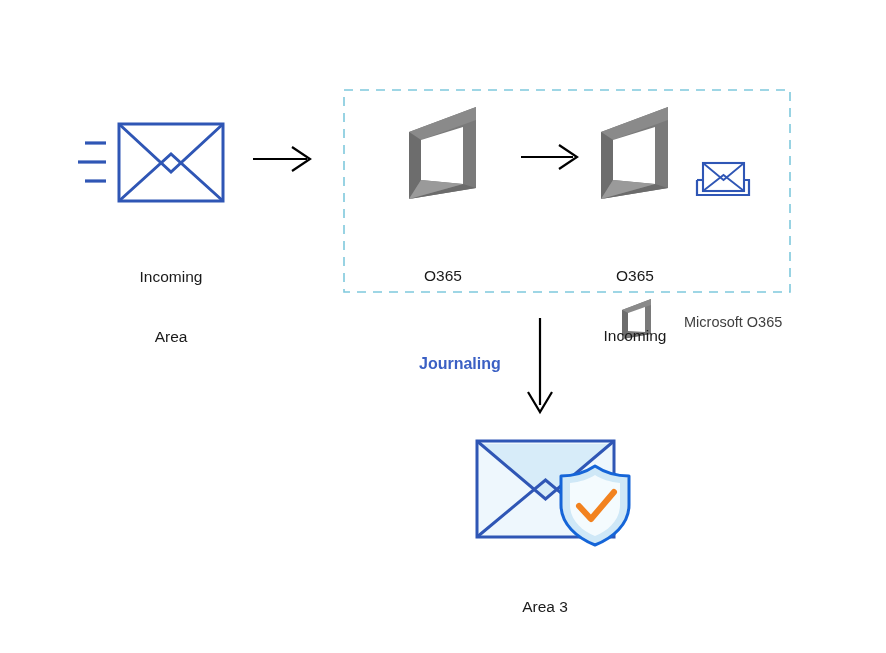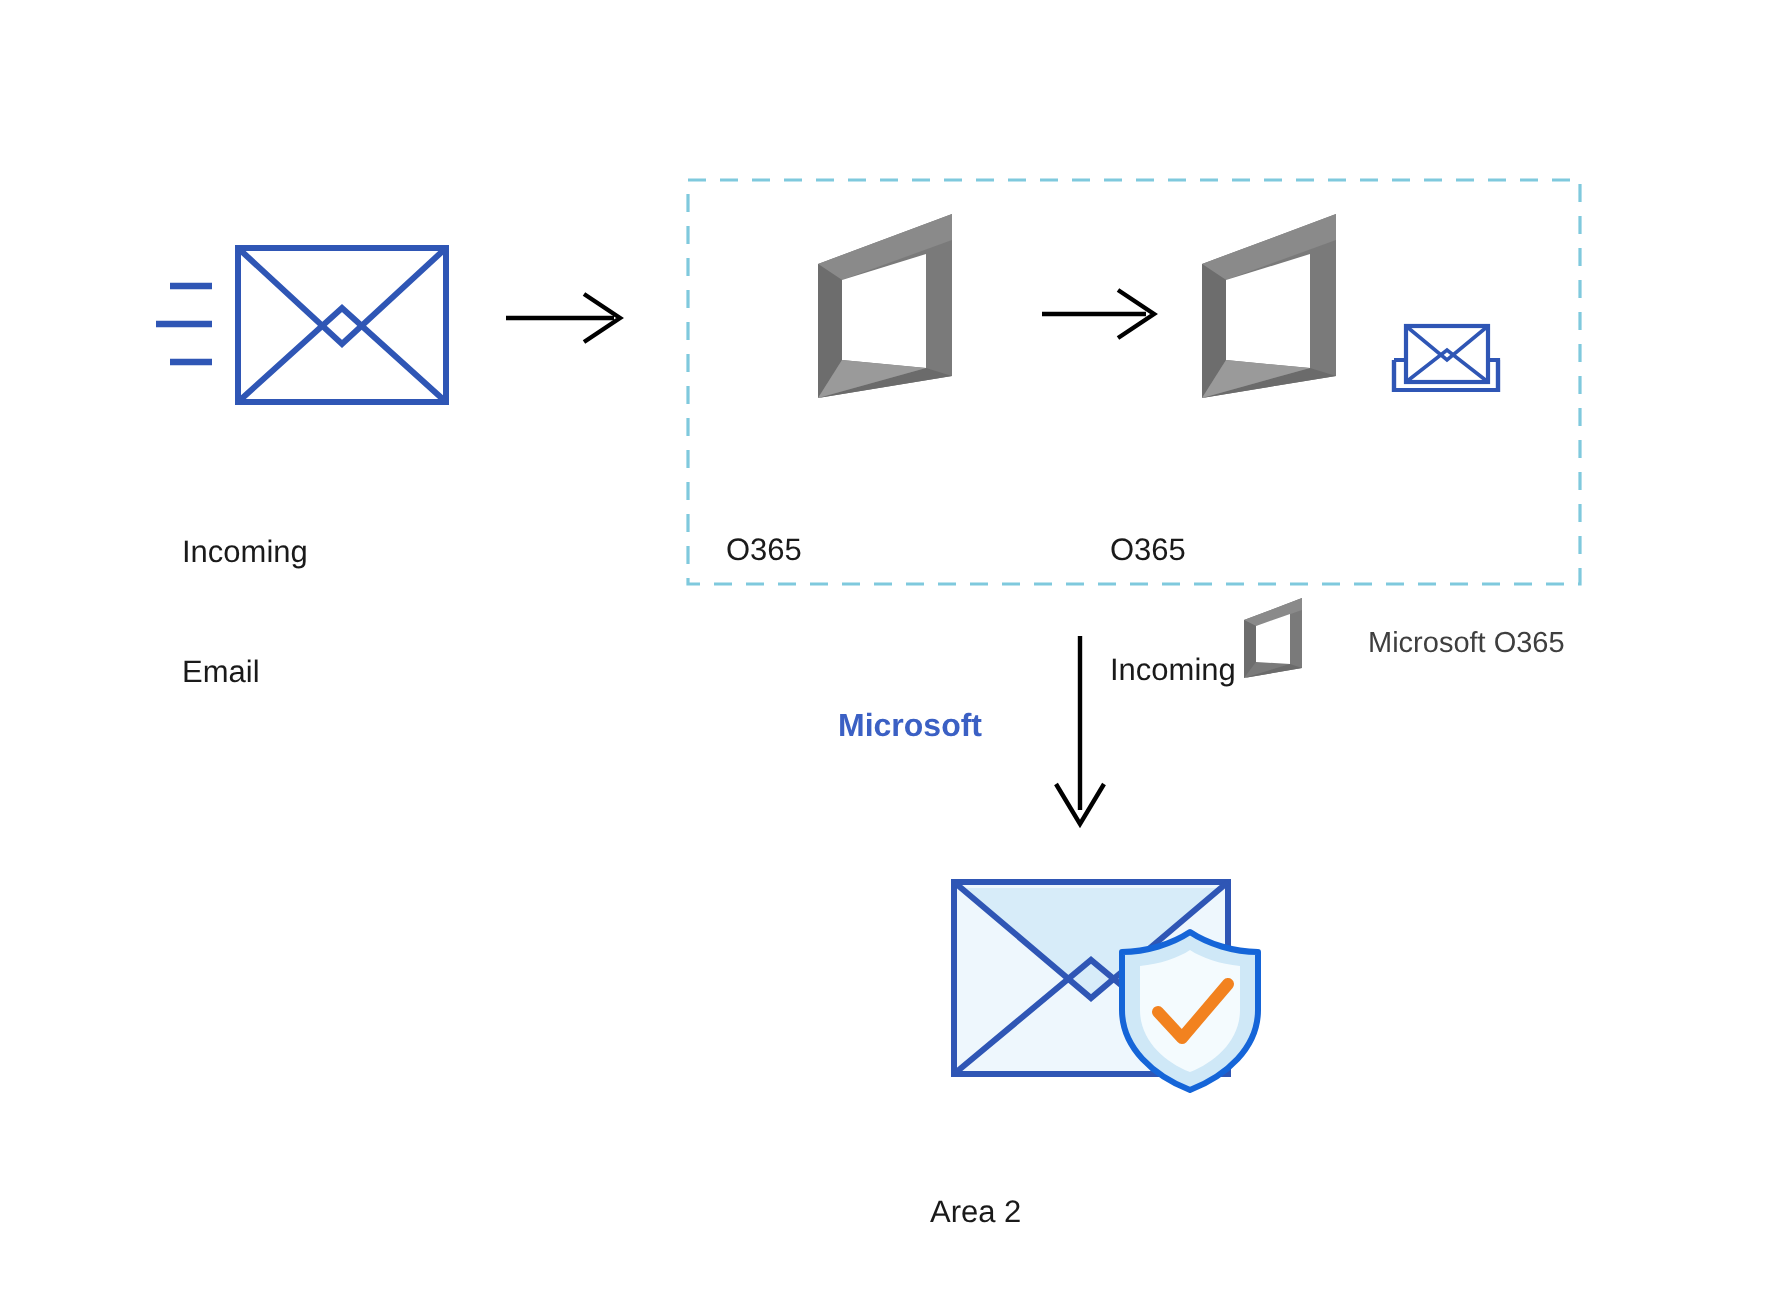"Incoming" .node-label { text-align: left -> center }
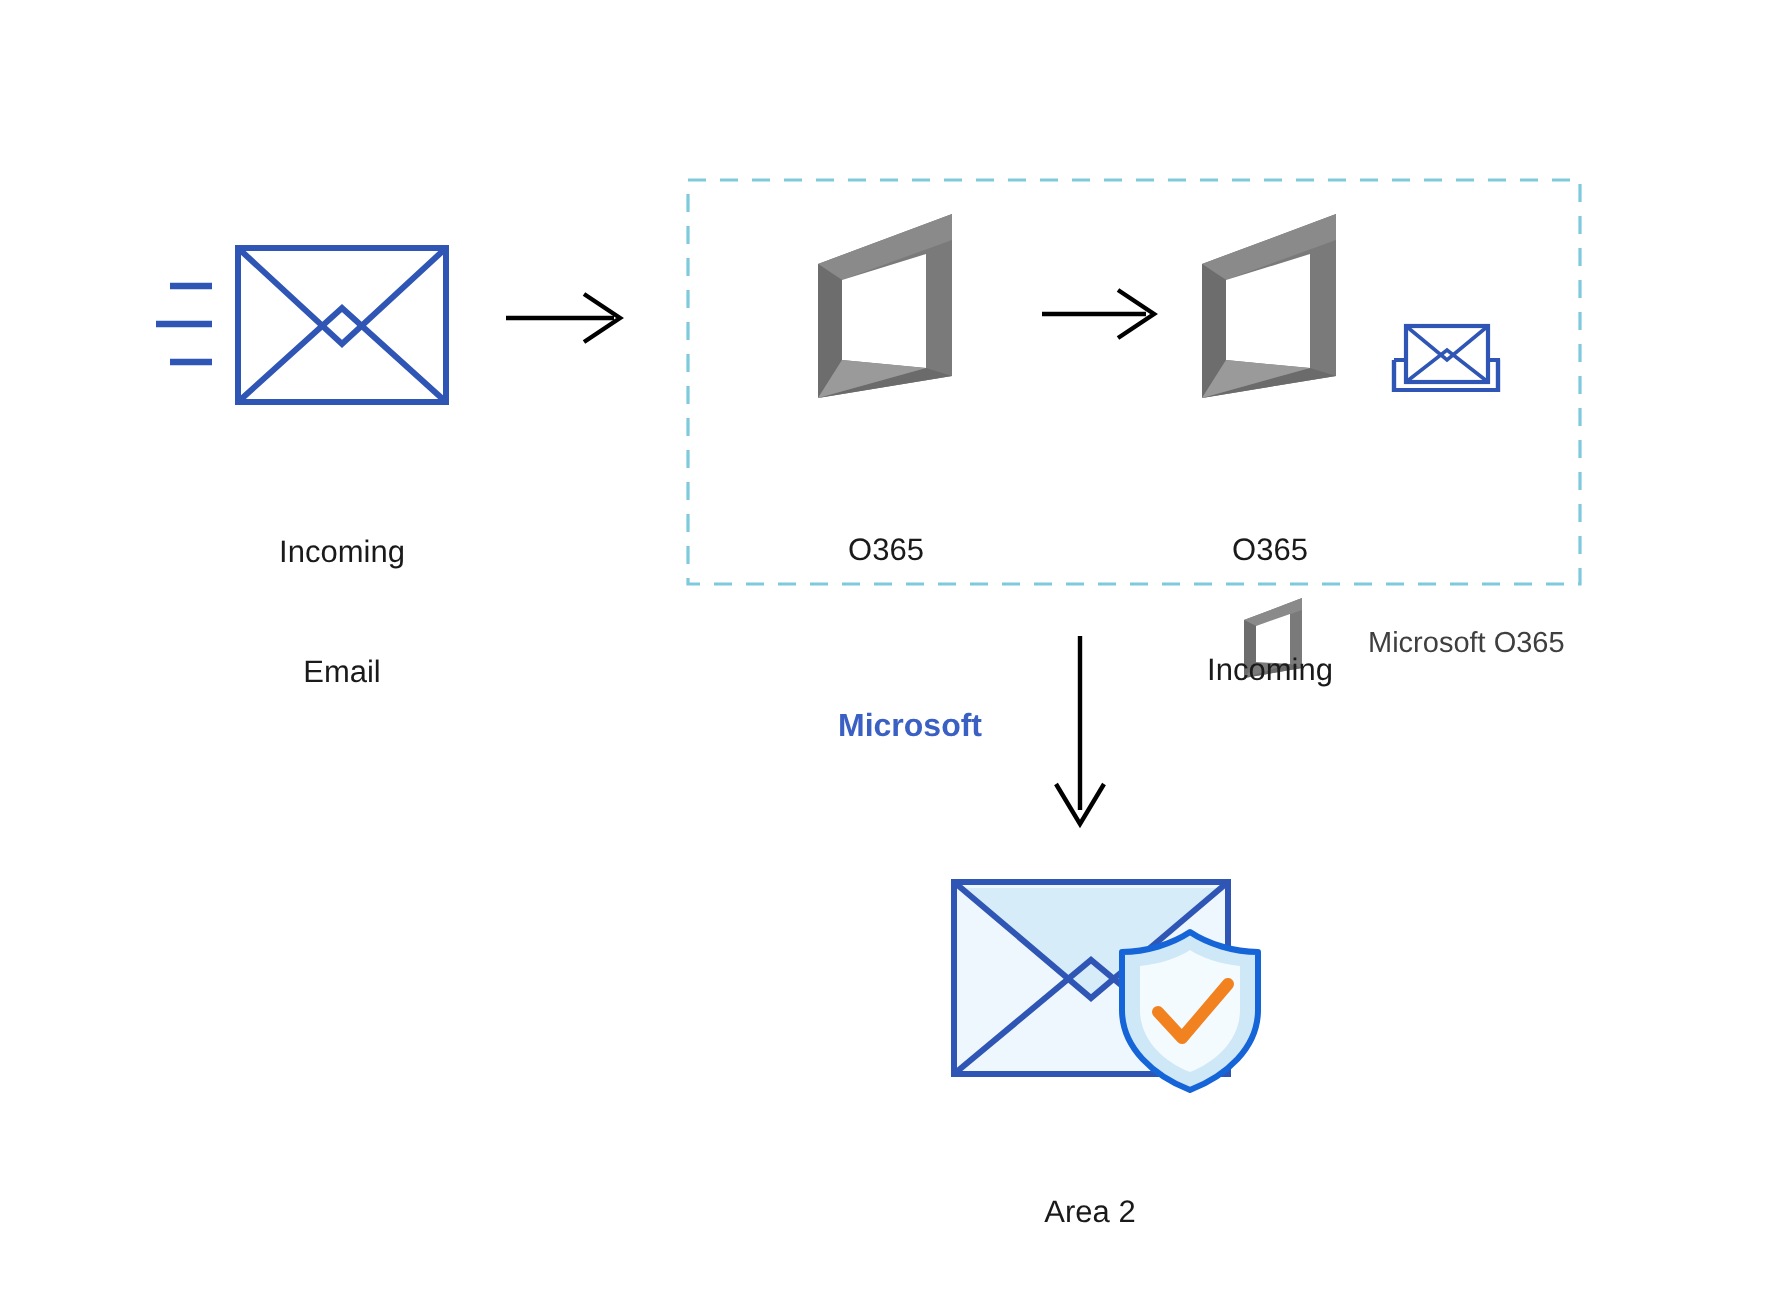"Email" div { text: Email -> Area }
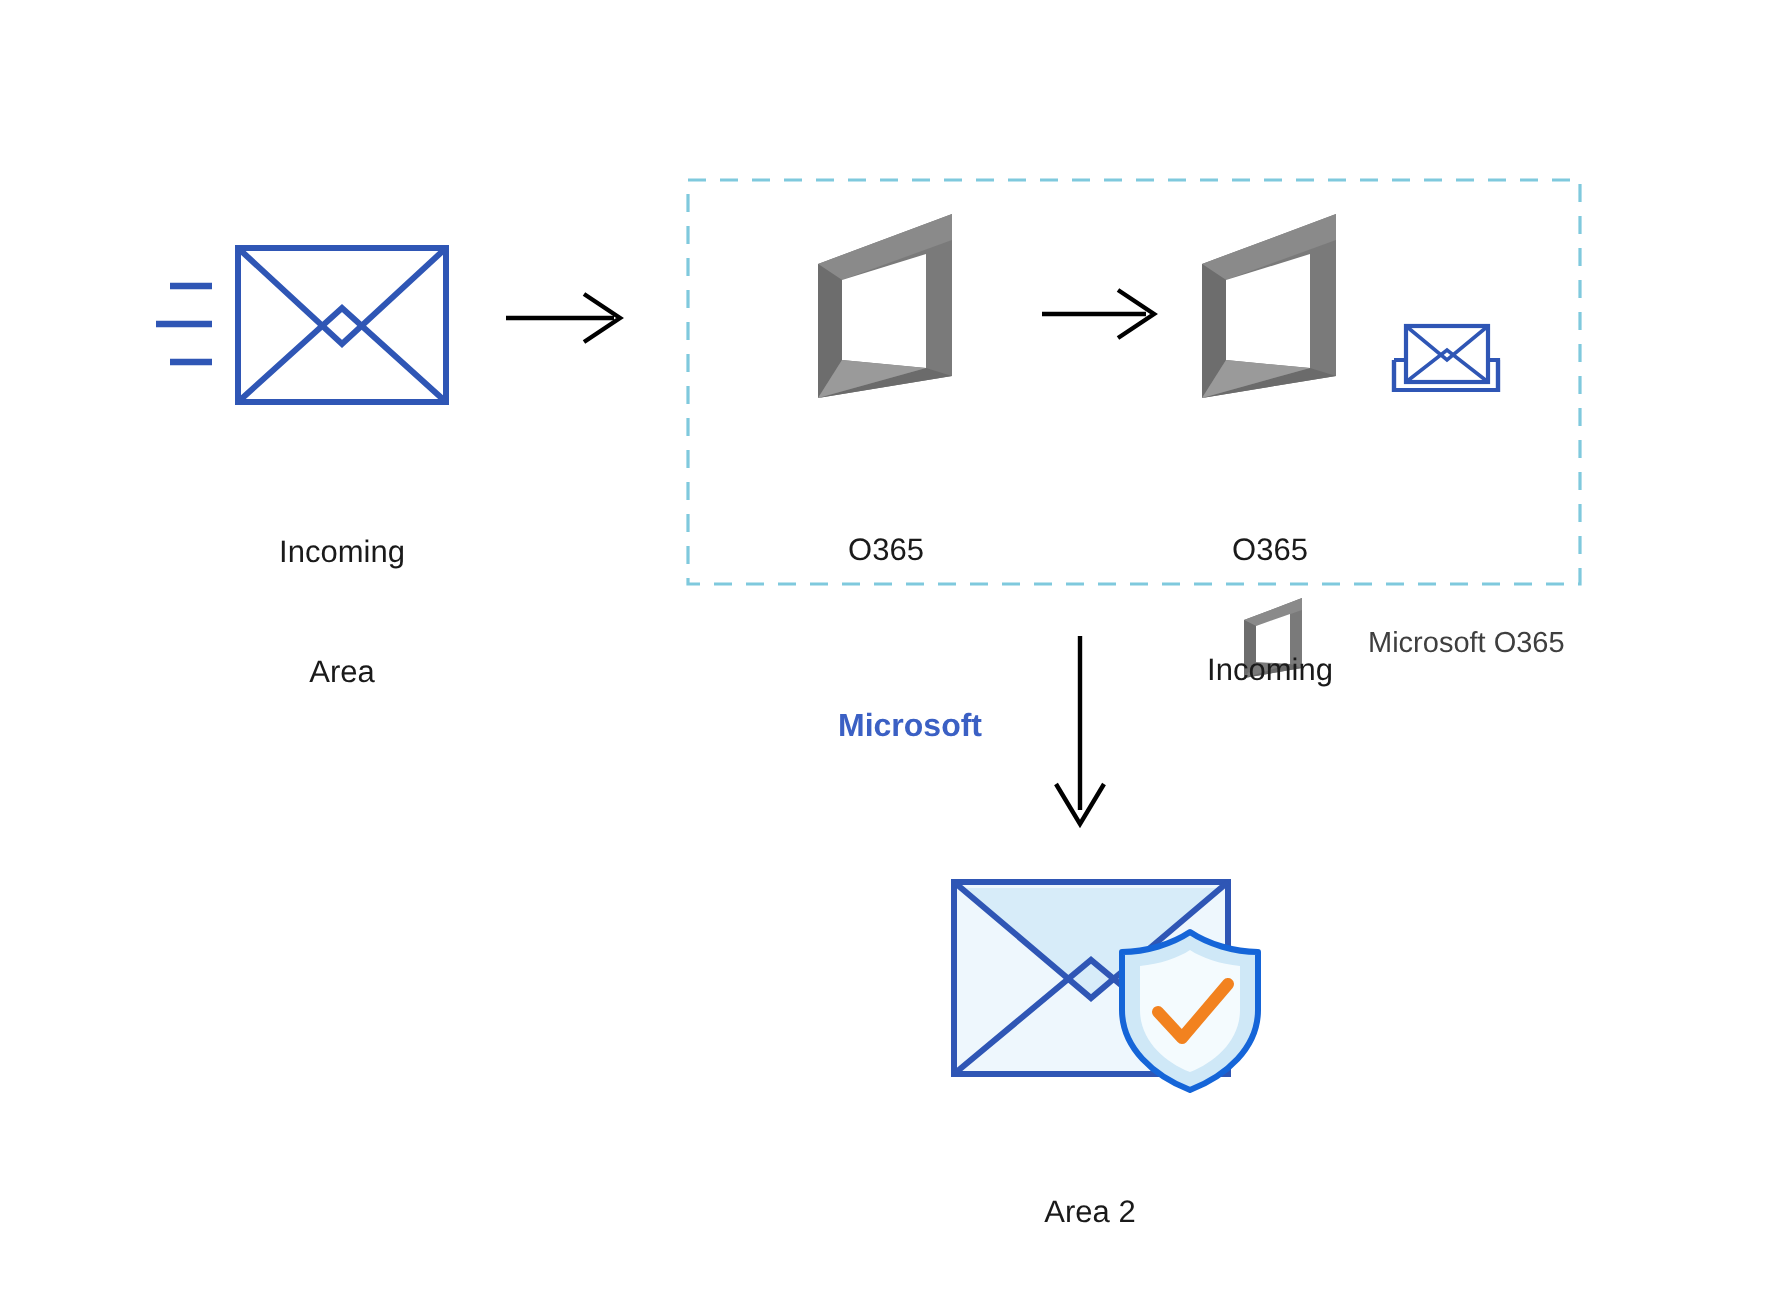"Microsoft" div.journaling-label { text: Microsoft -> Journaling }
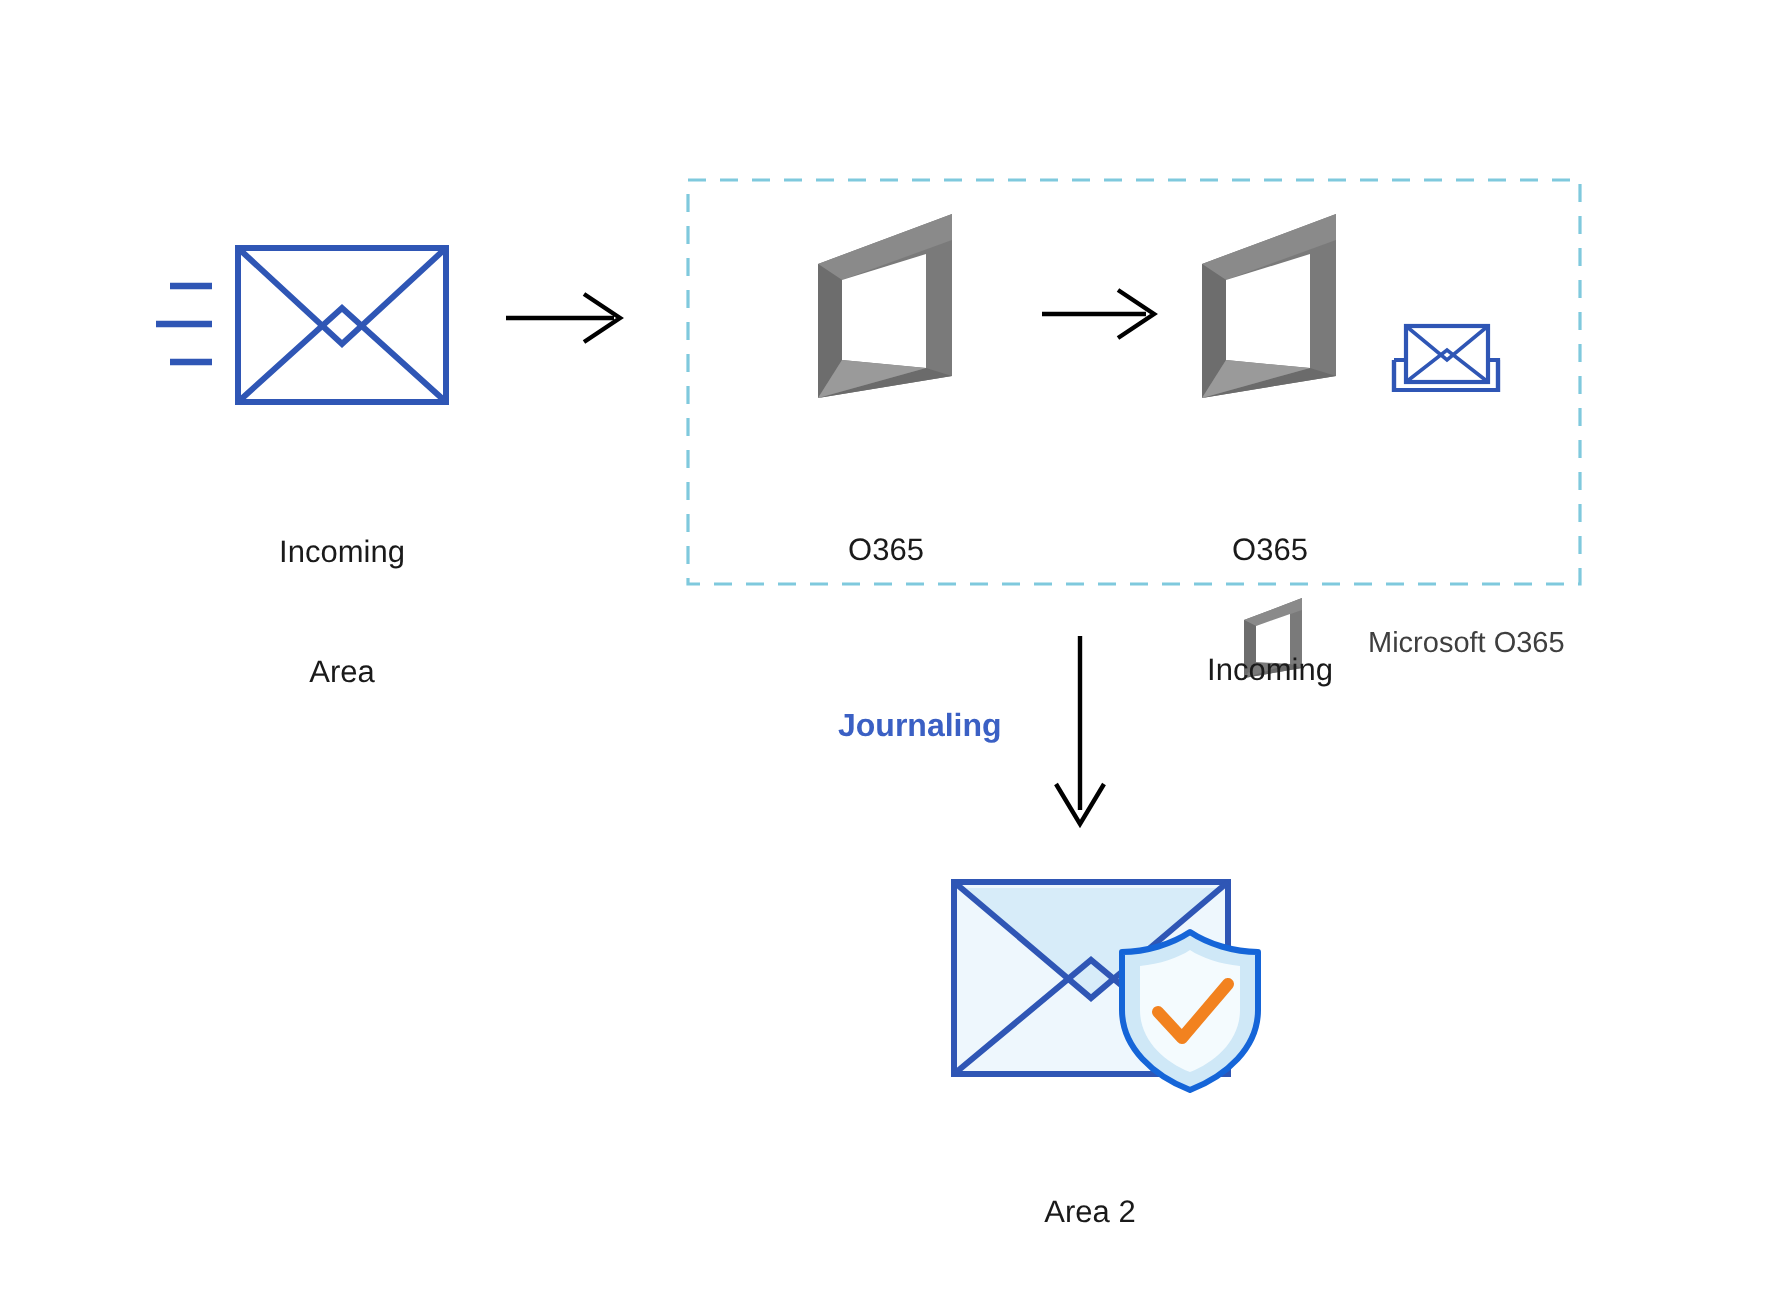"Area 2" div { text: 2 -> 3 }
